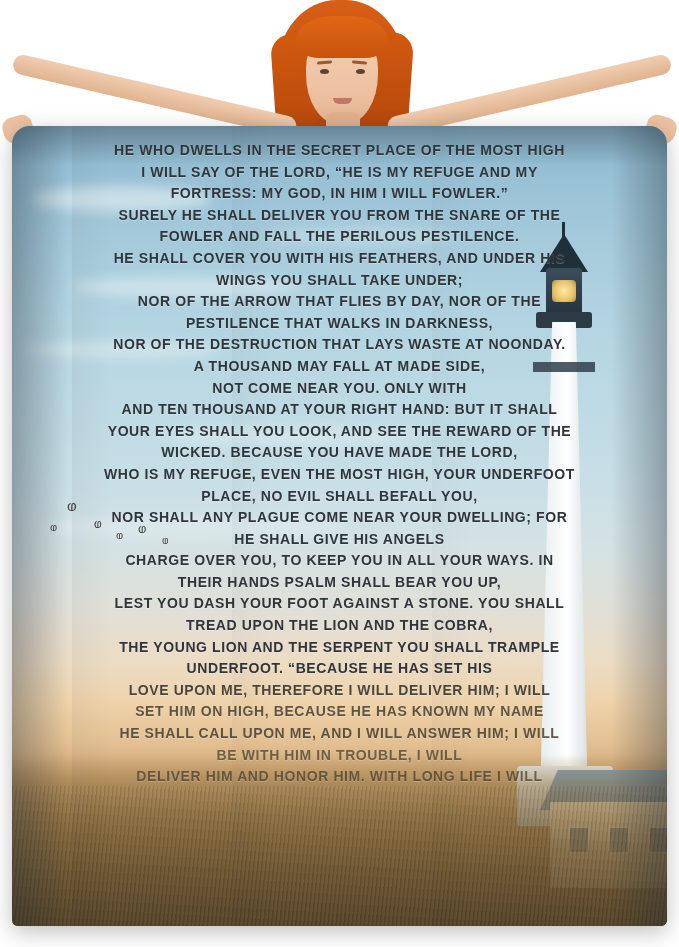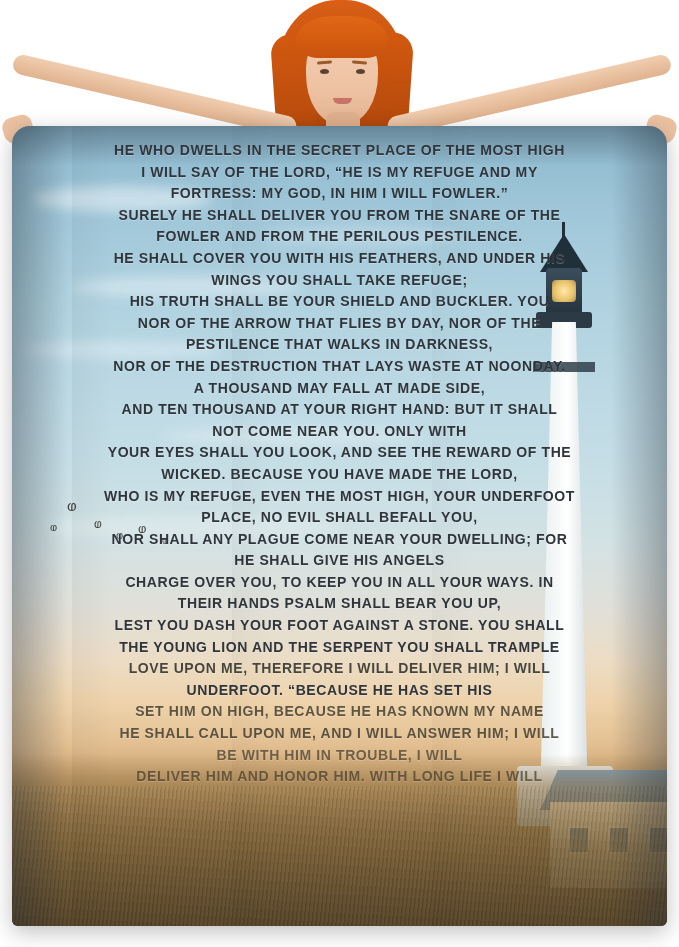"FOWLER AND FROM THE PERILOUS" div.verse-line { text: FROM -> FALL }
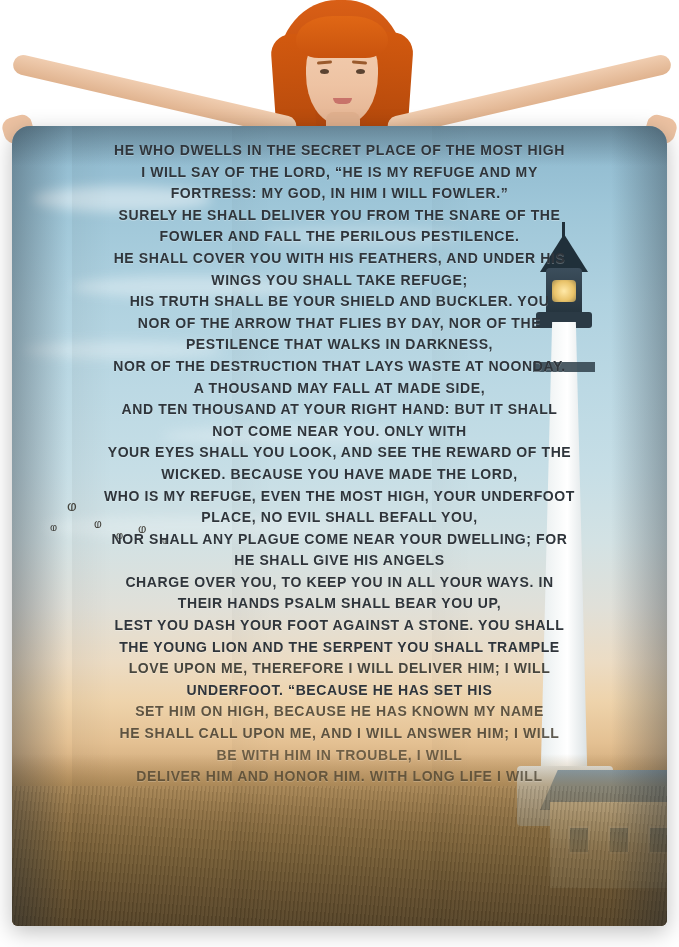"WINGS YOU SHALL TAKE REFUGE;" div.verse-line { text: REFUGE -> UNDER }
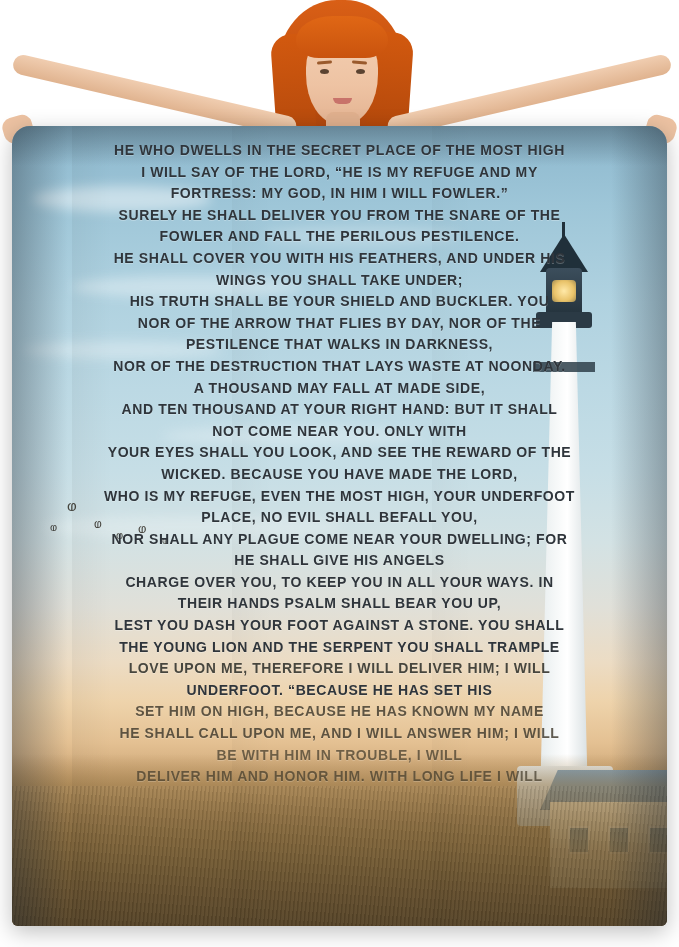"HIS TRUTH SHALL BE YOUR" div.verse-line { html: <div>HIS TRUTH SHALL BE YOUR SHIELD AND BUCKLER. YOU</div> -> none }
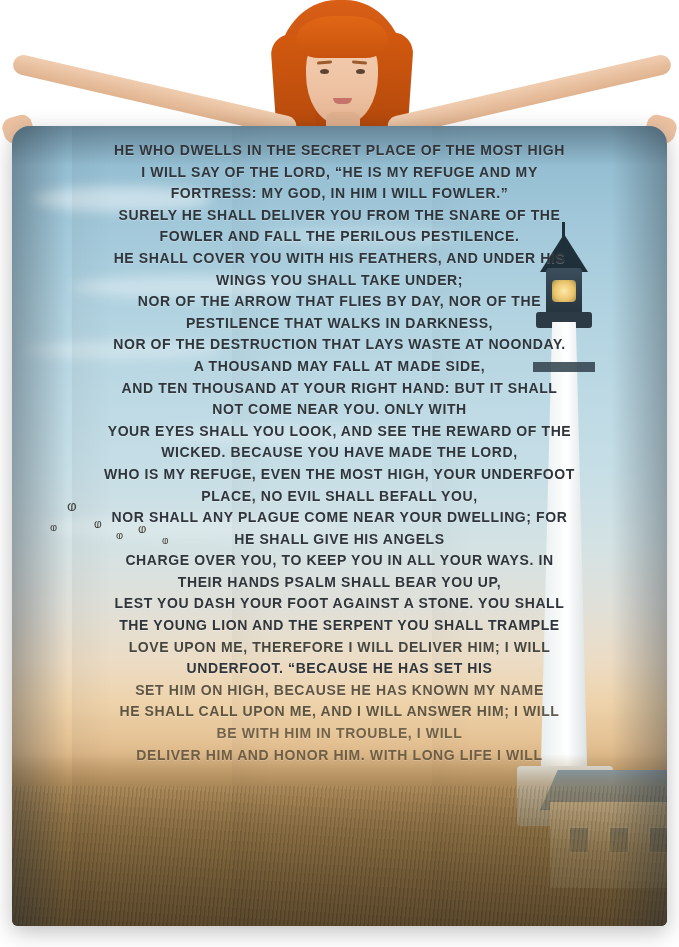"AND TEN THOUSAND AT YOUR" div.verse-line { order: before "NOT COME NEAR YOU. ONLY" -> after "NOT COME NEAR YOU. ONLY" }
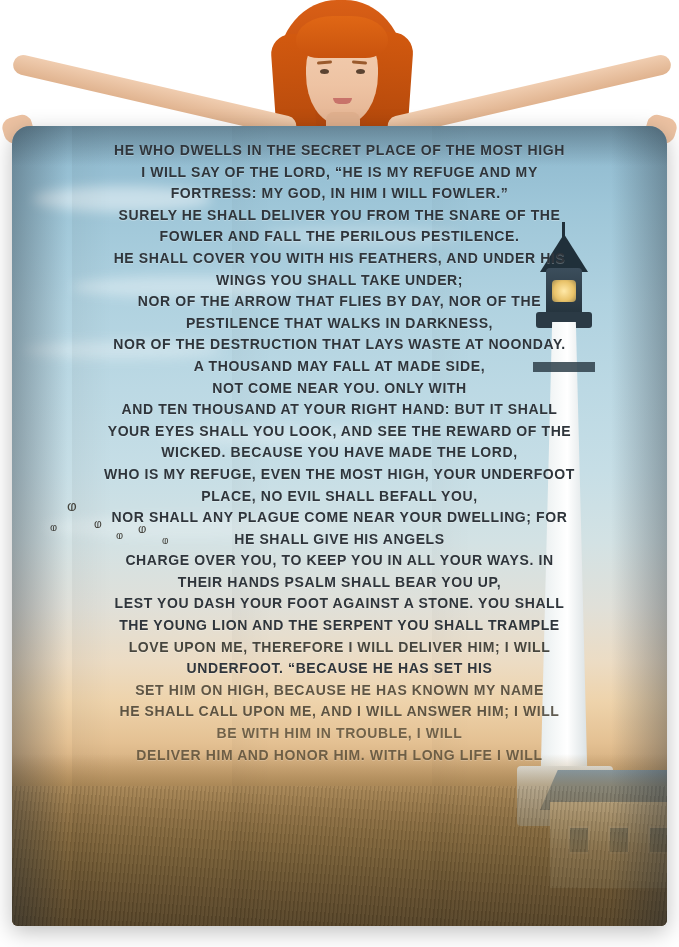"TREAD UPON THE LION AND" div.verse-line { html: none -> <div>TREAD UPON THE LION AND THE COBRA,</div> }
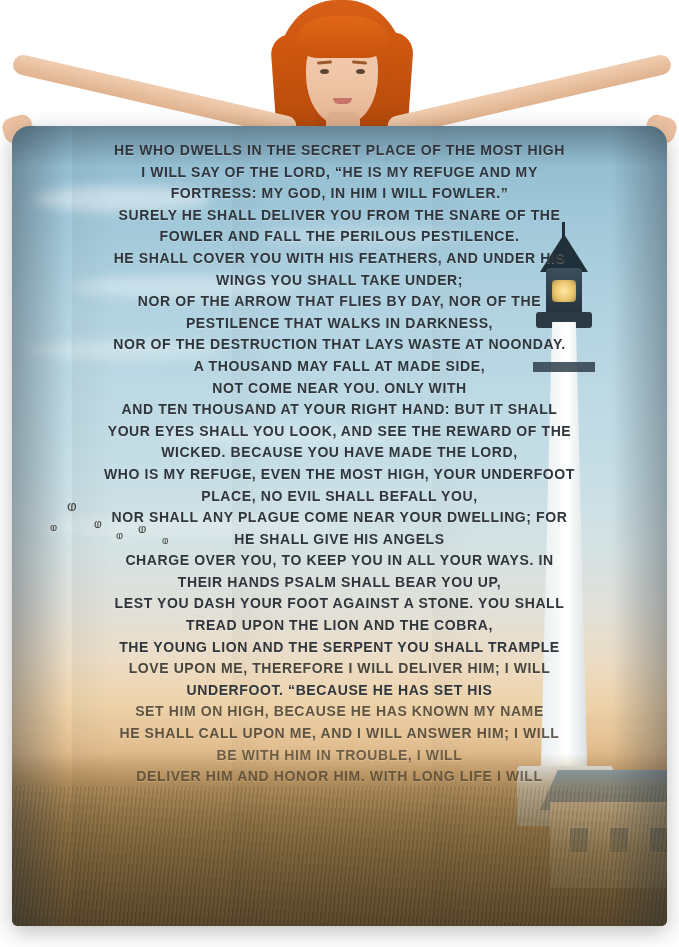"LOVE UPON ME, THEREFORE I" div.verse-line { order: before "UNDERFOOT. “BECAUSE HE HAS SET" -> after "UNDERFOOT. “BECAUSE HE HAS SET" }
